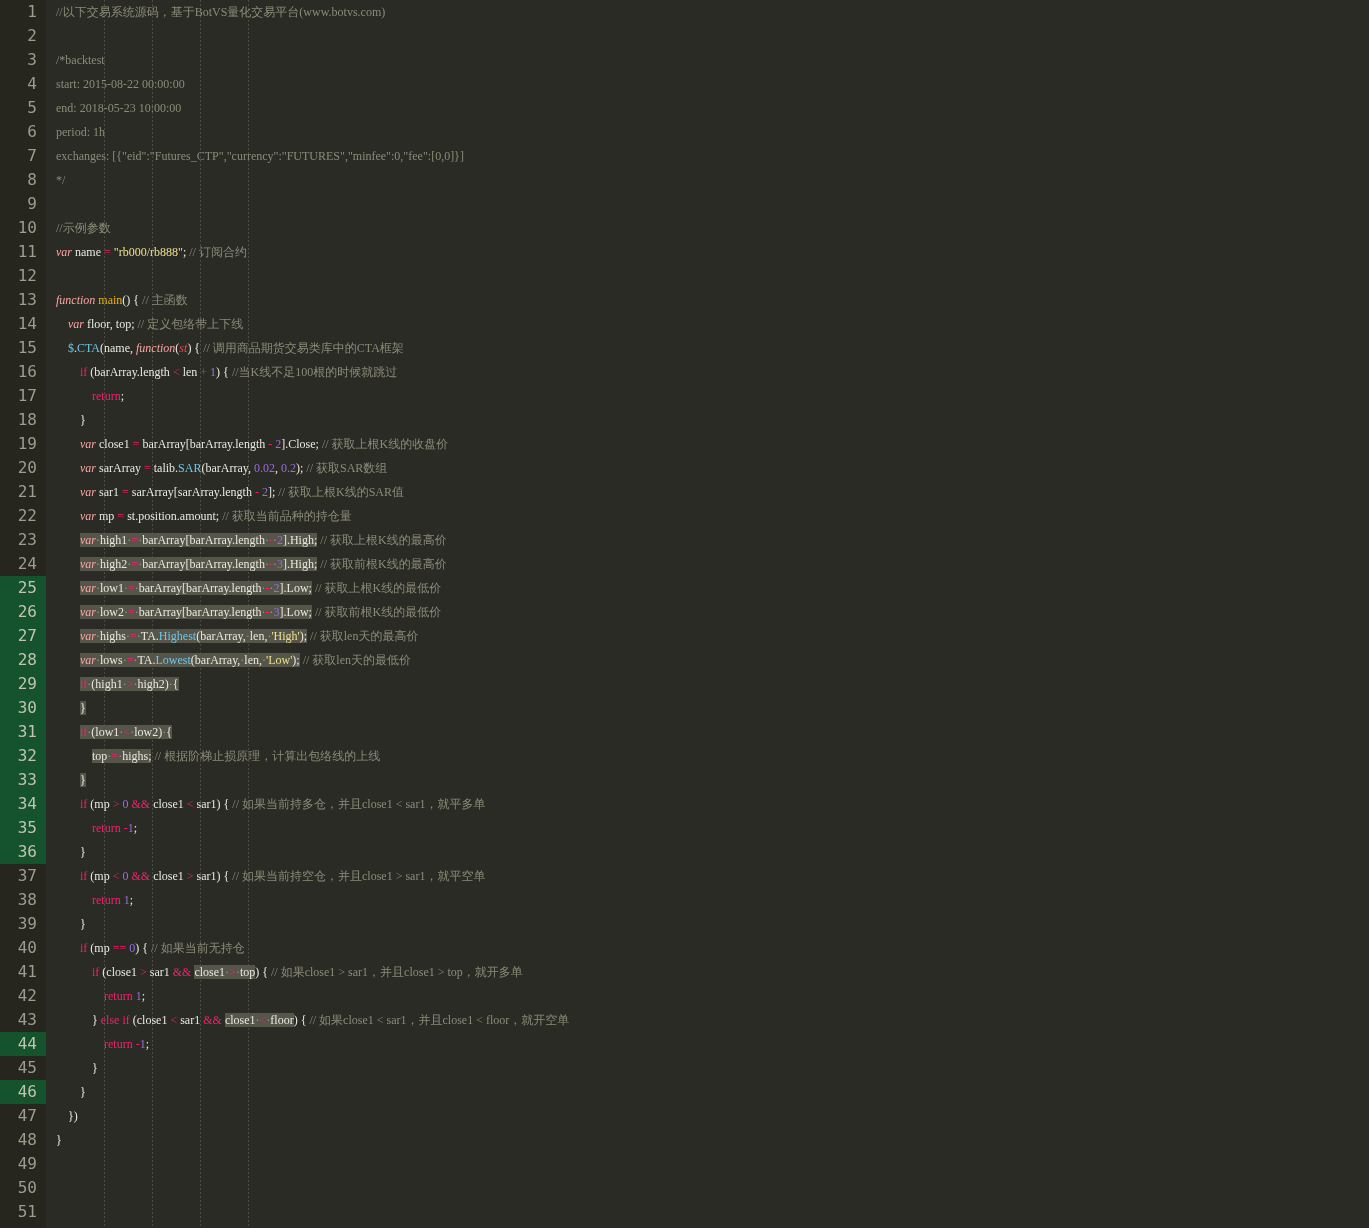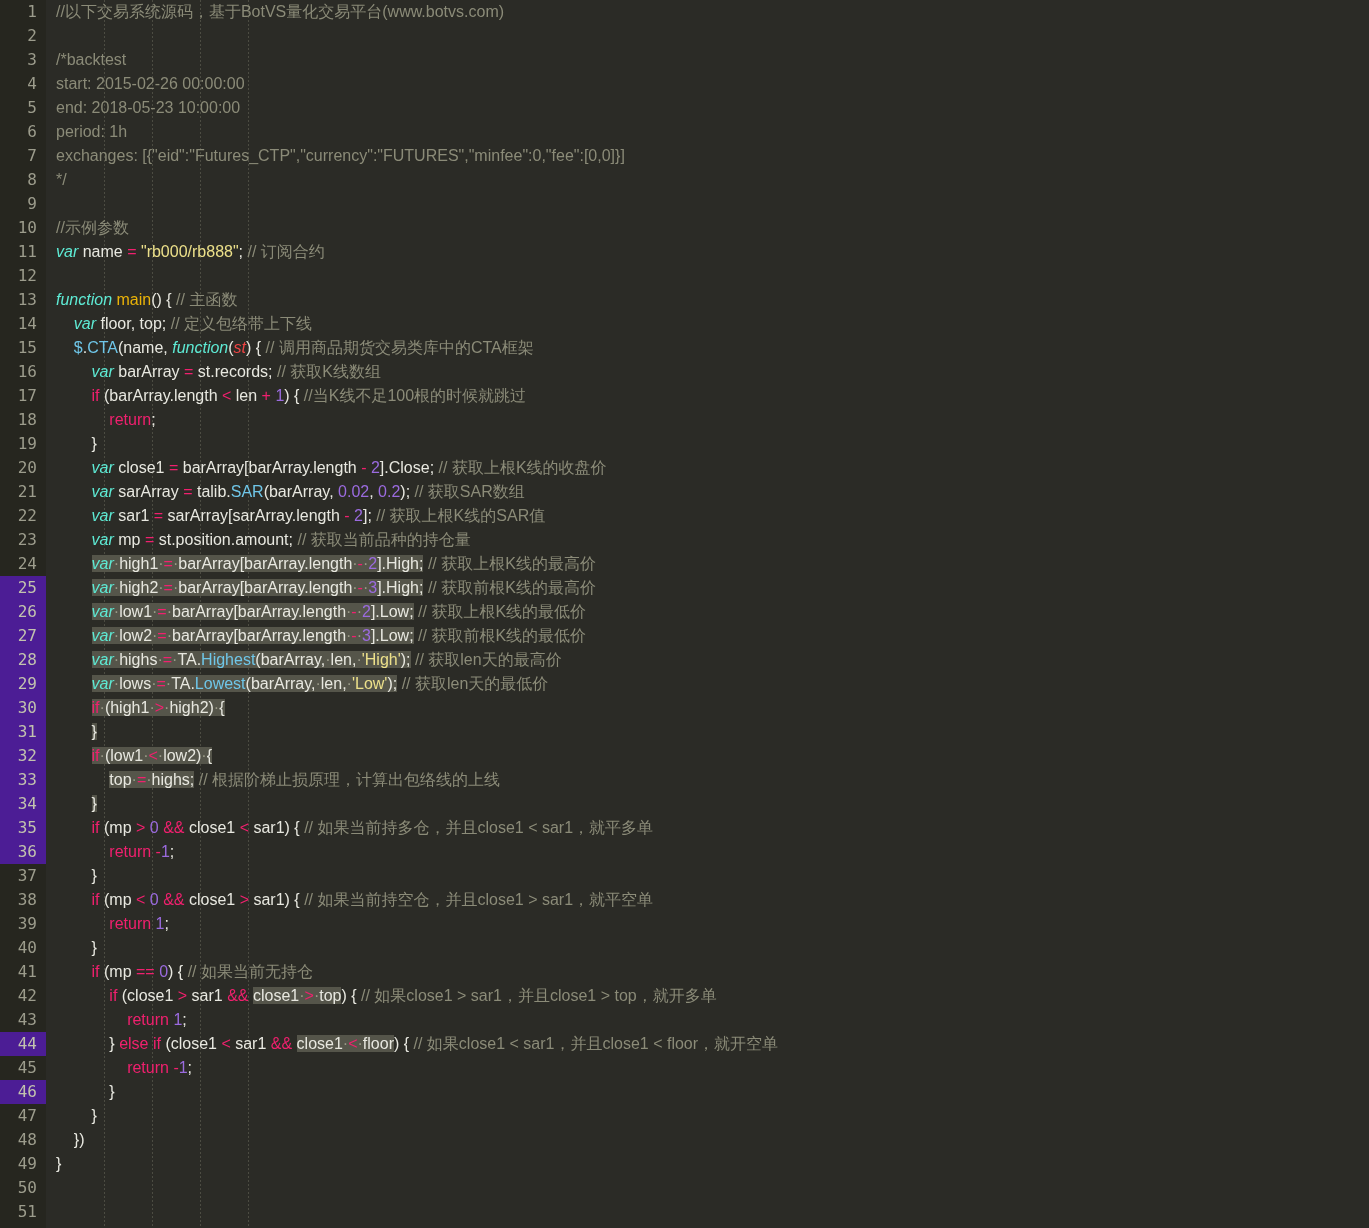"//以下交易系统源码，基于BotVS量化交易平台(www.botvs.com)" .line { font-family: Liberation Sans, sans-serif -> Liberation Serif, serif; font-size: 16px -> 12px }
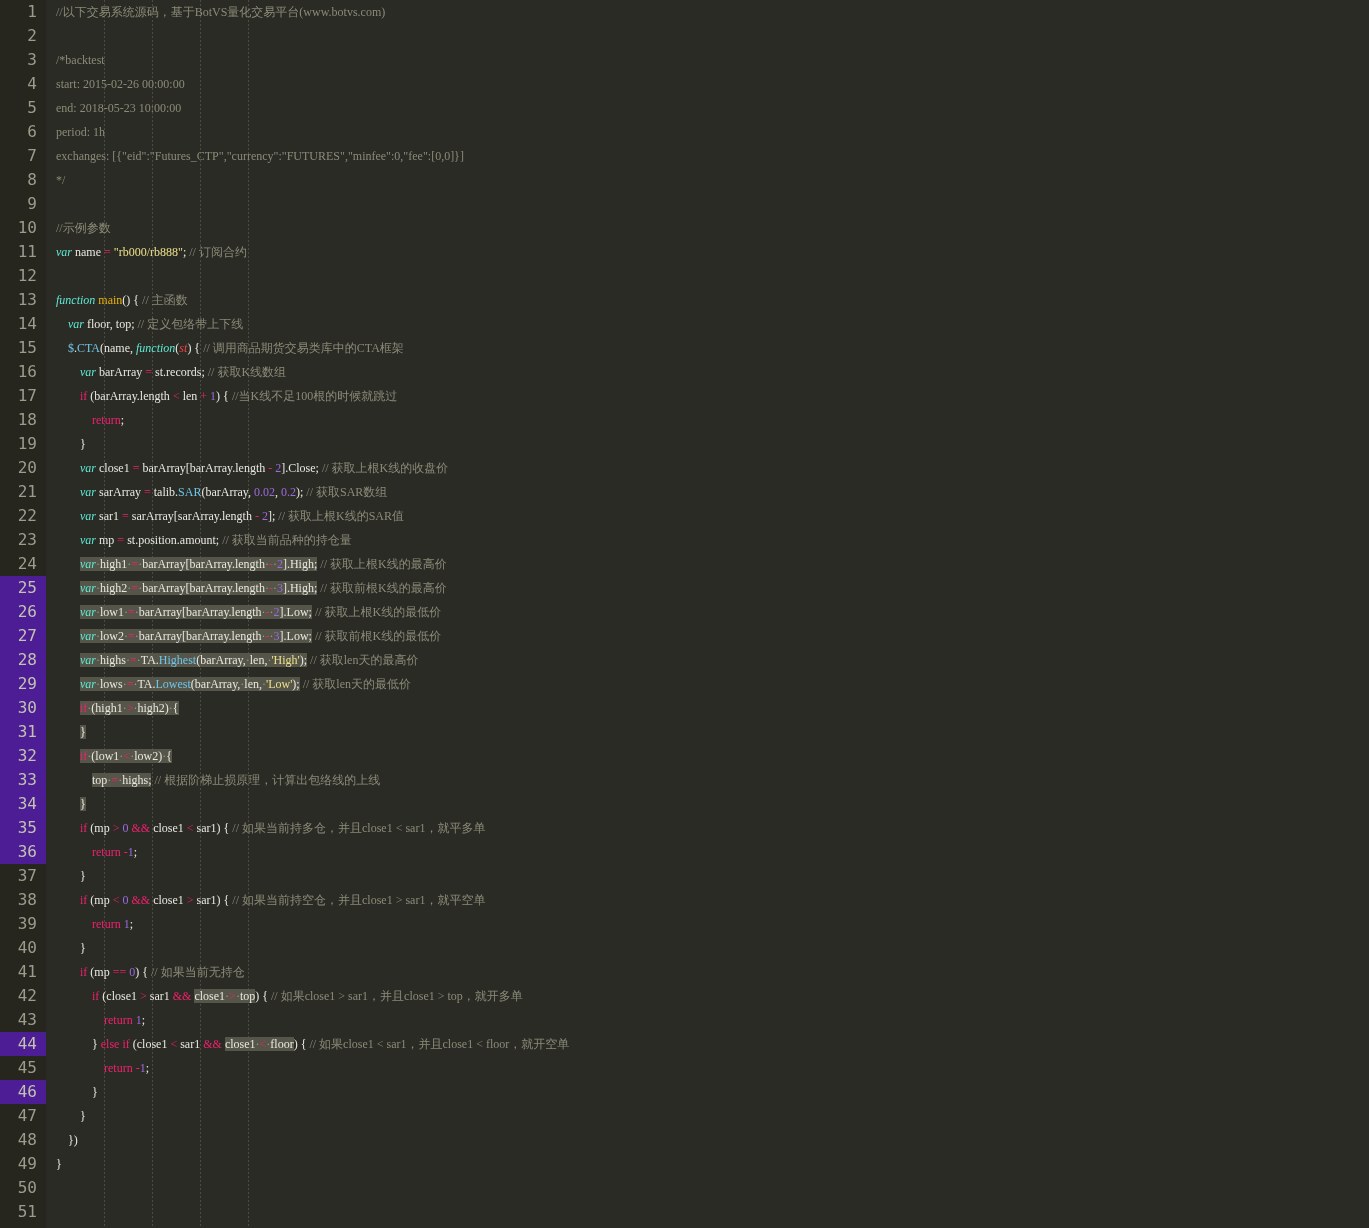"start: 2015-02-26 00:00:00" span.t-com { text: 2015-02-26 -> 2015-08-22 }
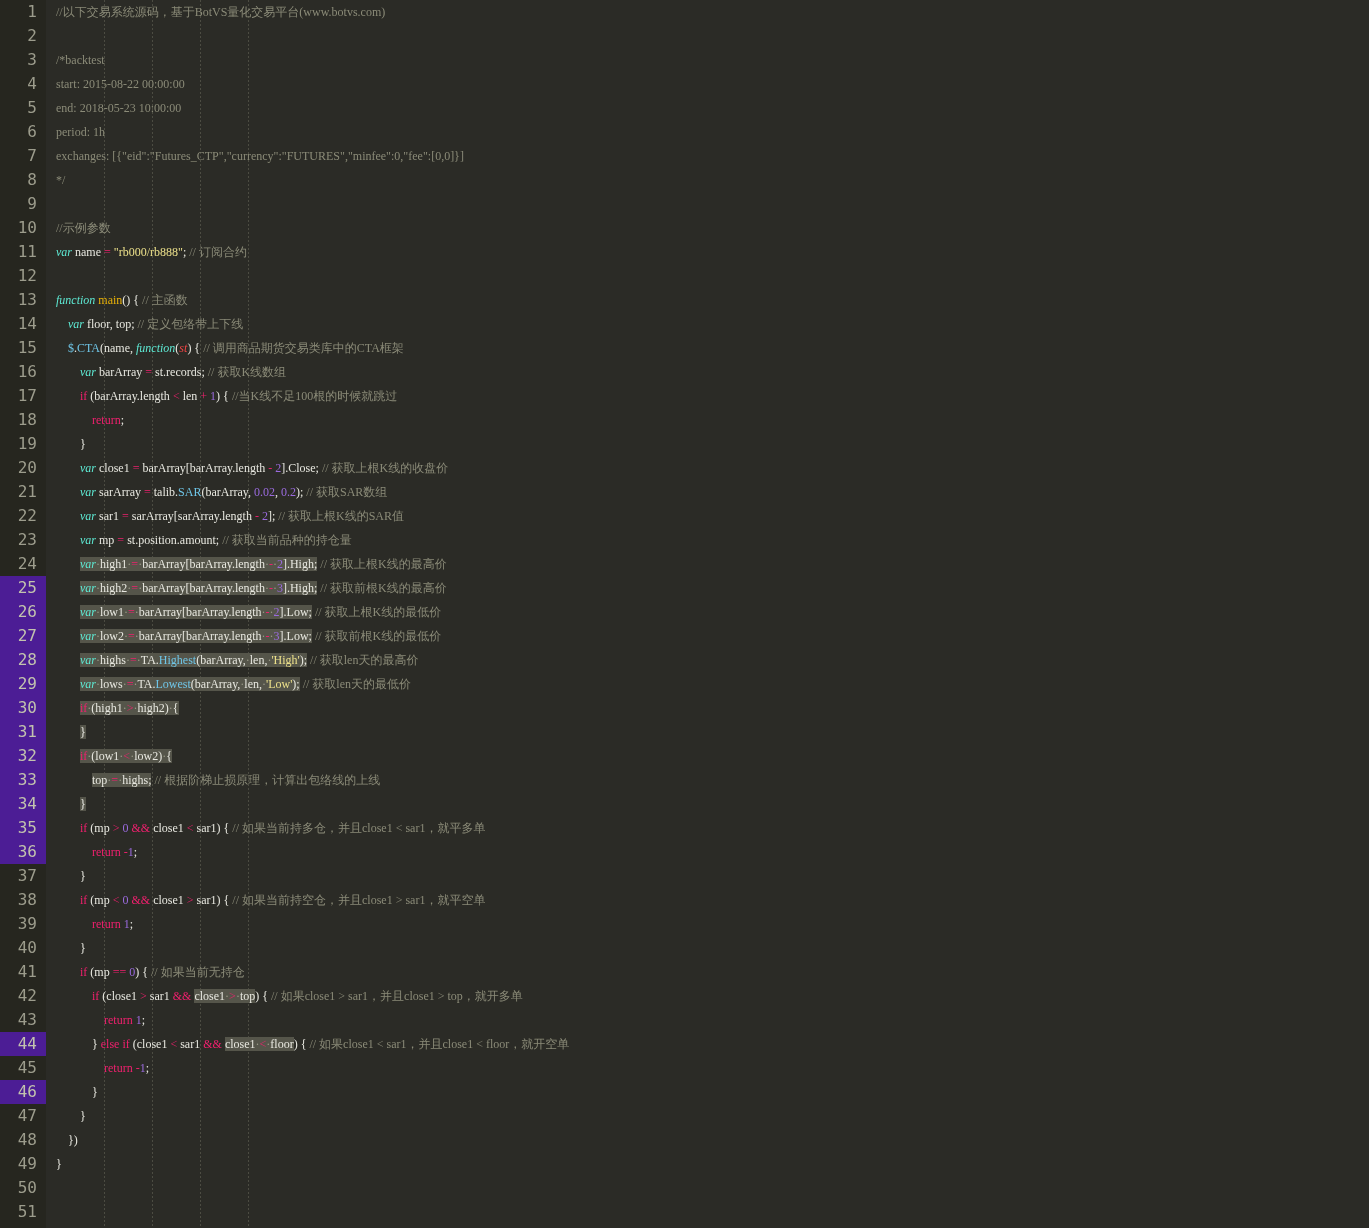"var" .t-var { color: #5eead4 -> #fca5a5 }
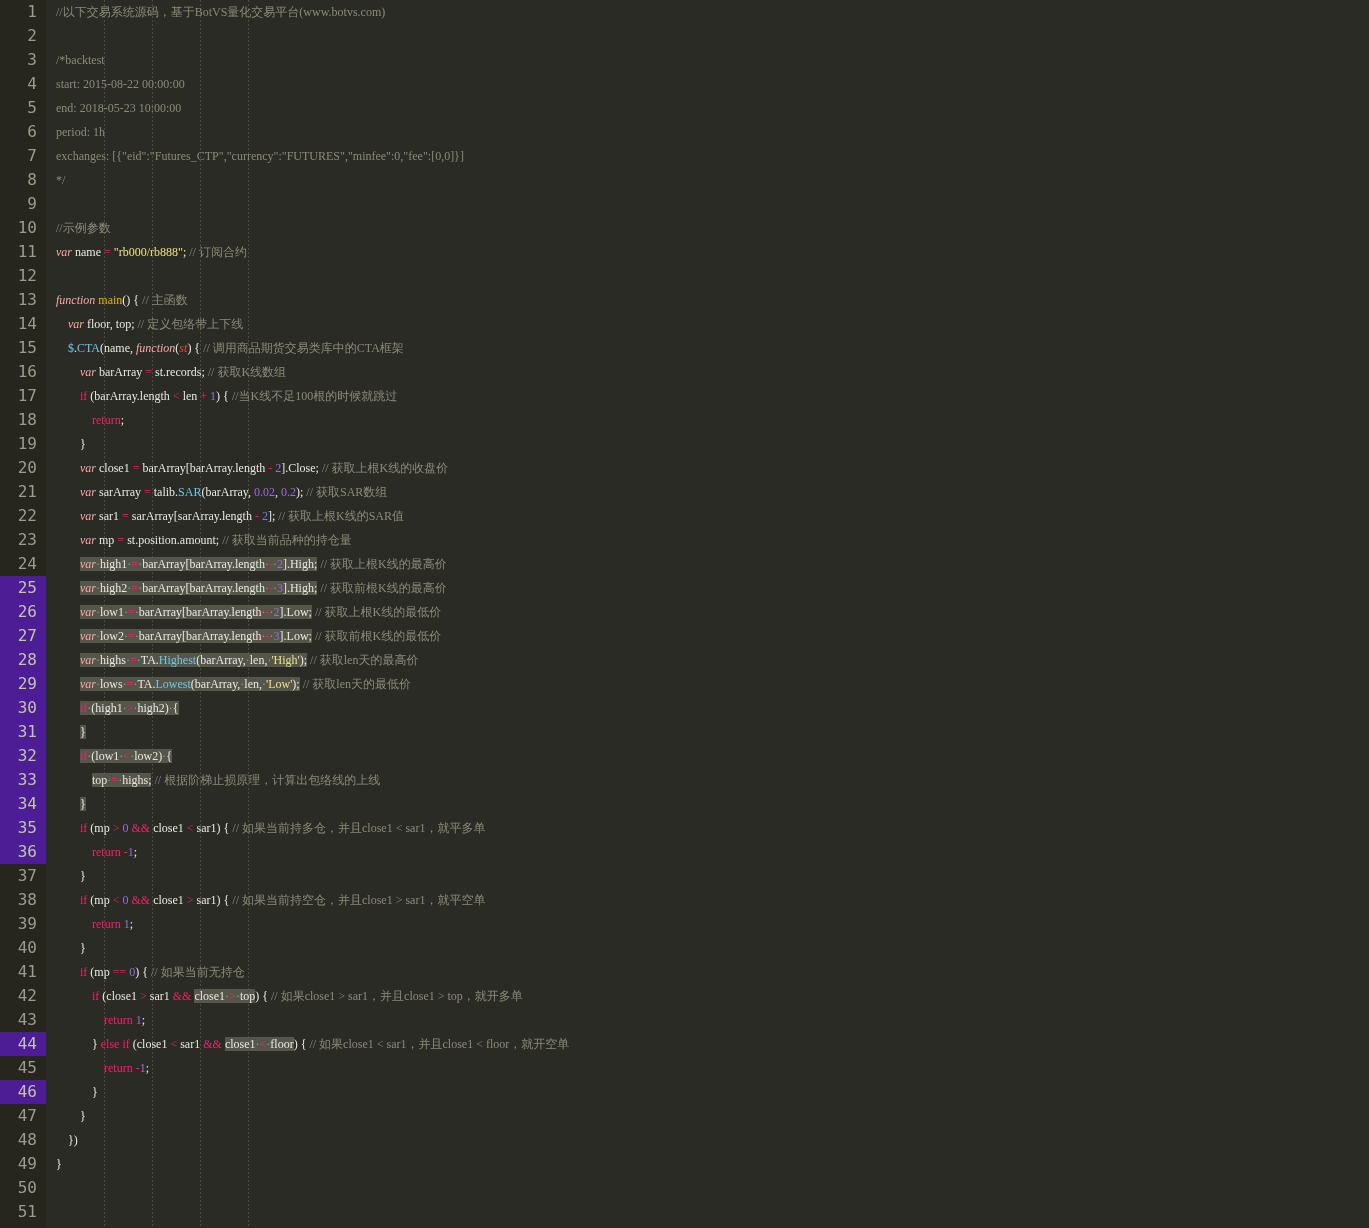"var barArray = st.records; //" div.line { html: <div><span> </span><span>var</span><span> barArray </span><span>=</span><span> st.records; </span><span>// 获取K线数组</span></div> -> none }
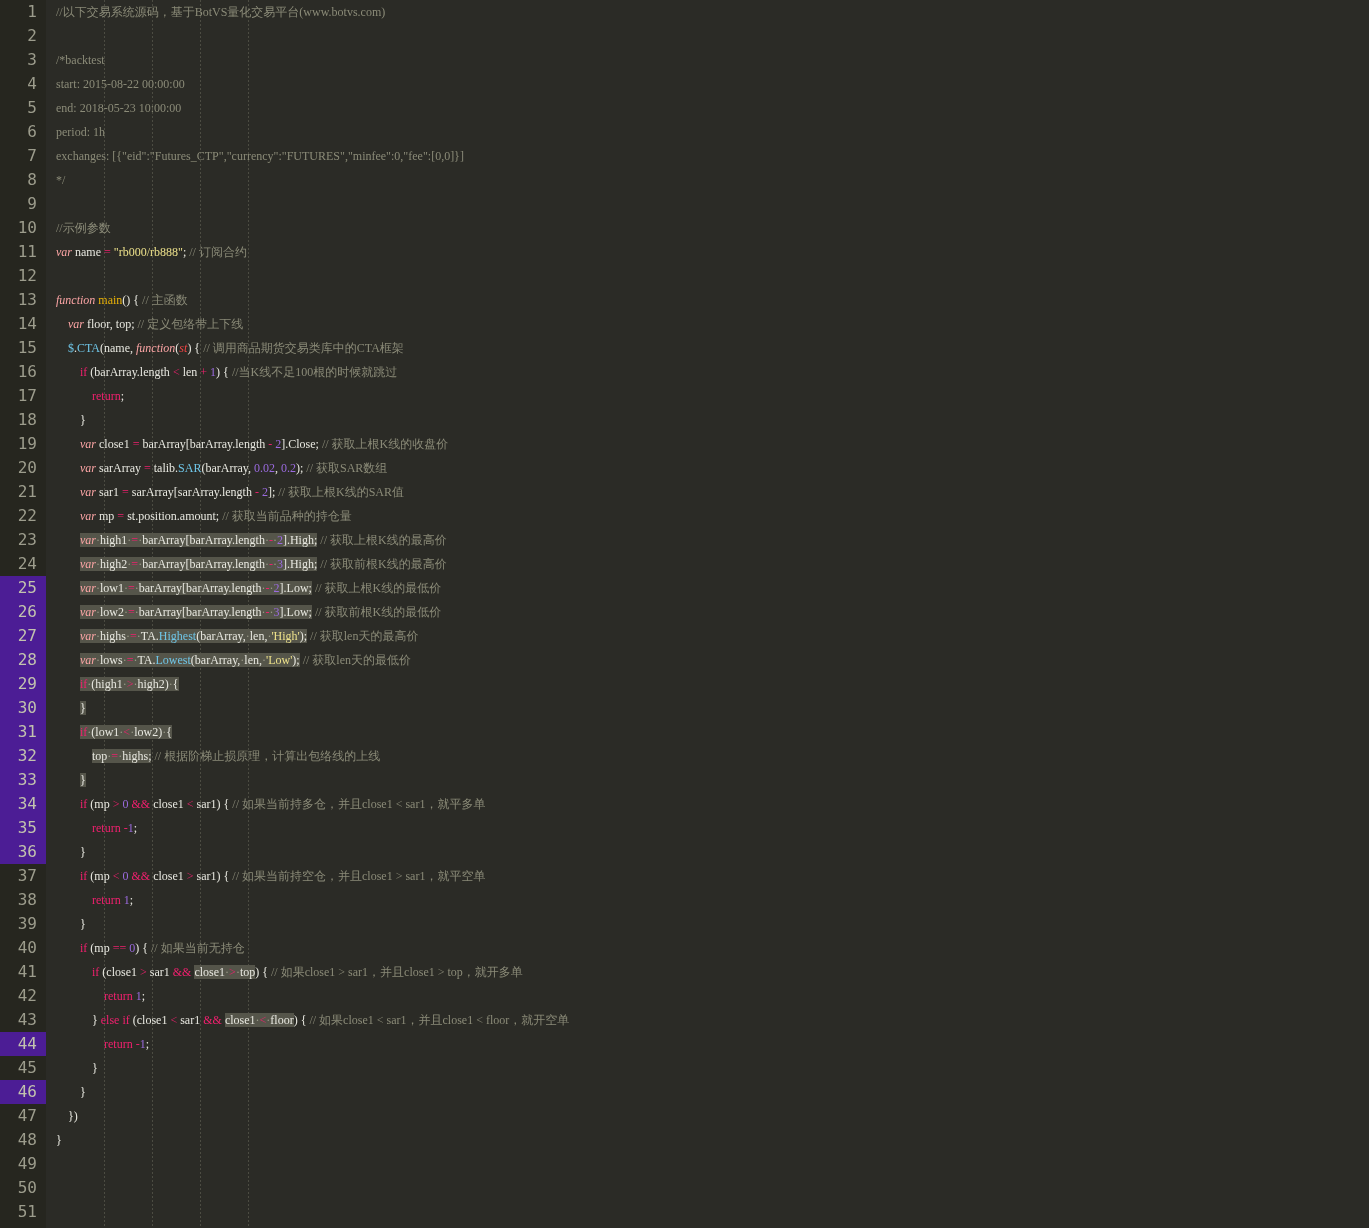"25" .gline.gsel { background: #4c1d95 -> #14532d }
